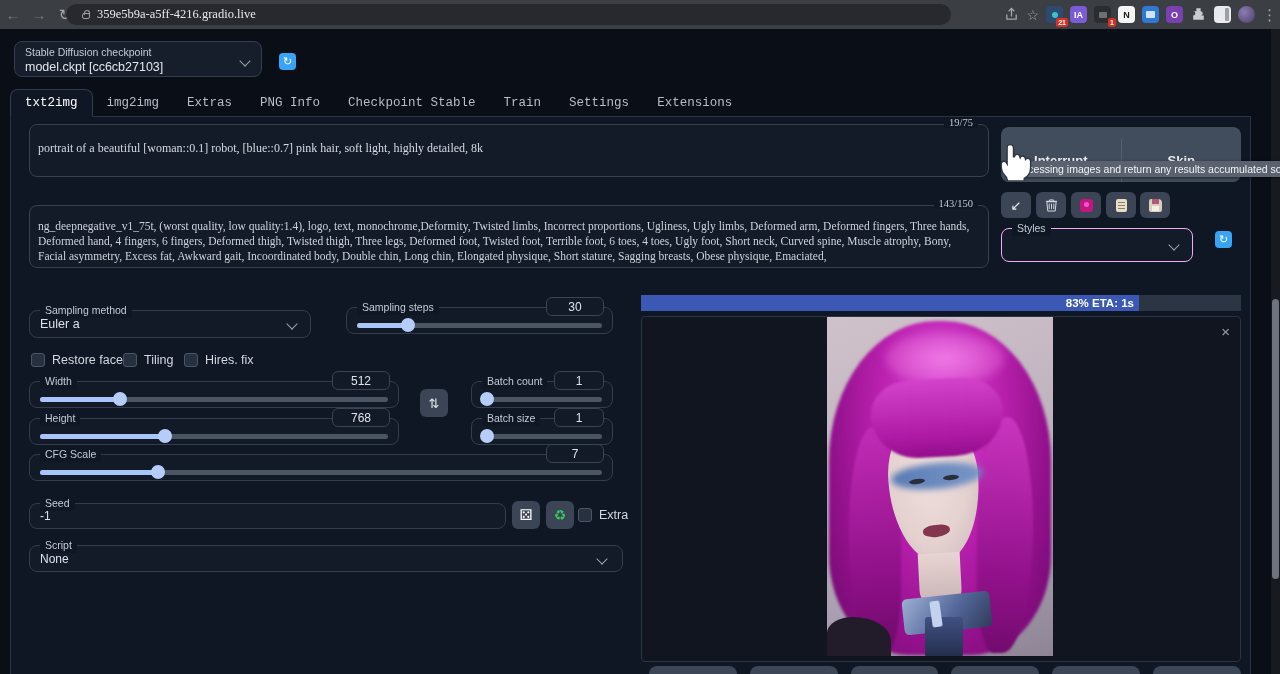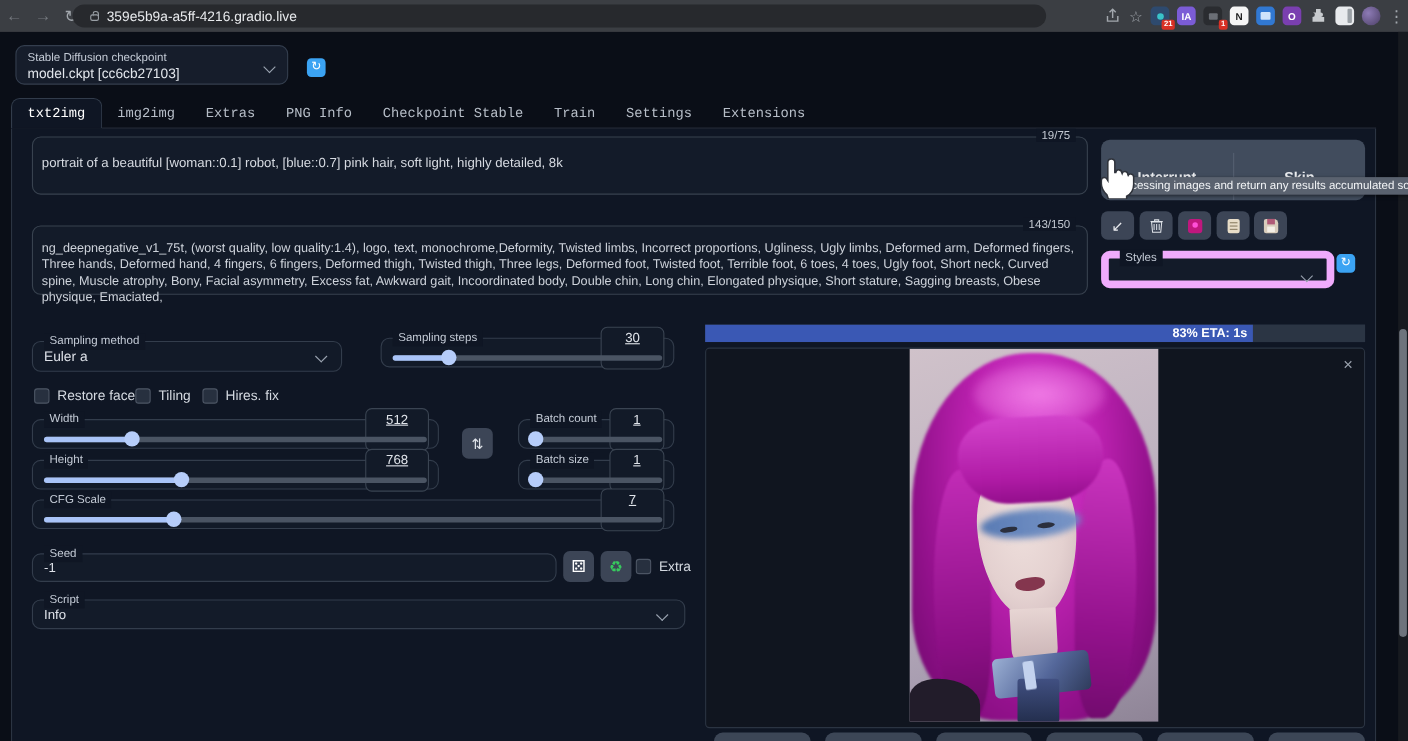"359e5b9a-a5ff-4216.gradio.live" #omnibox { font-family: none -> Liberation Serif, serif }
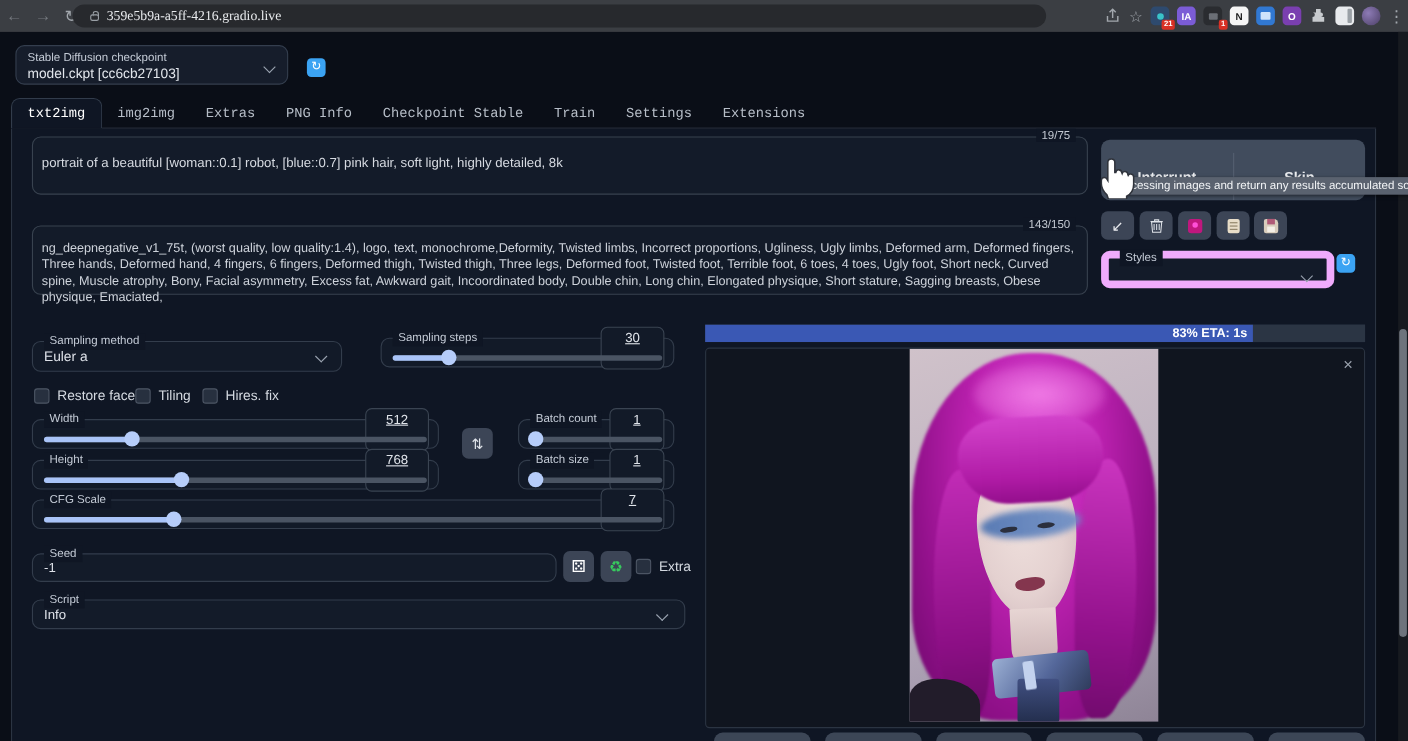"19/75" .txtbox { font-family: none -> Liberation Serif, serif }
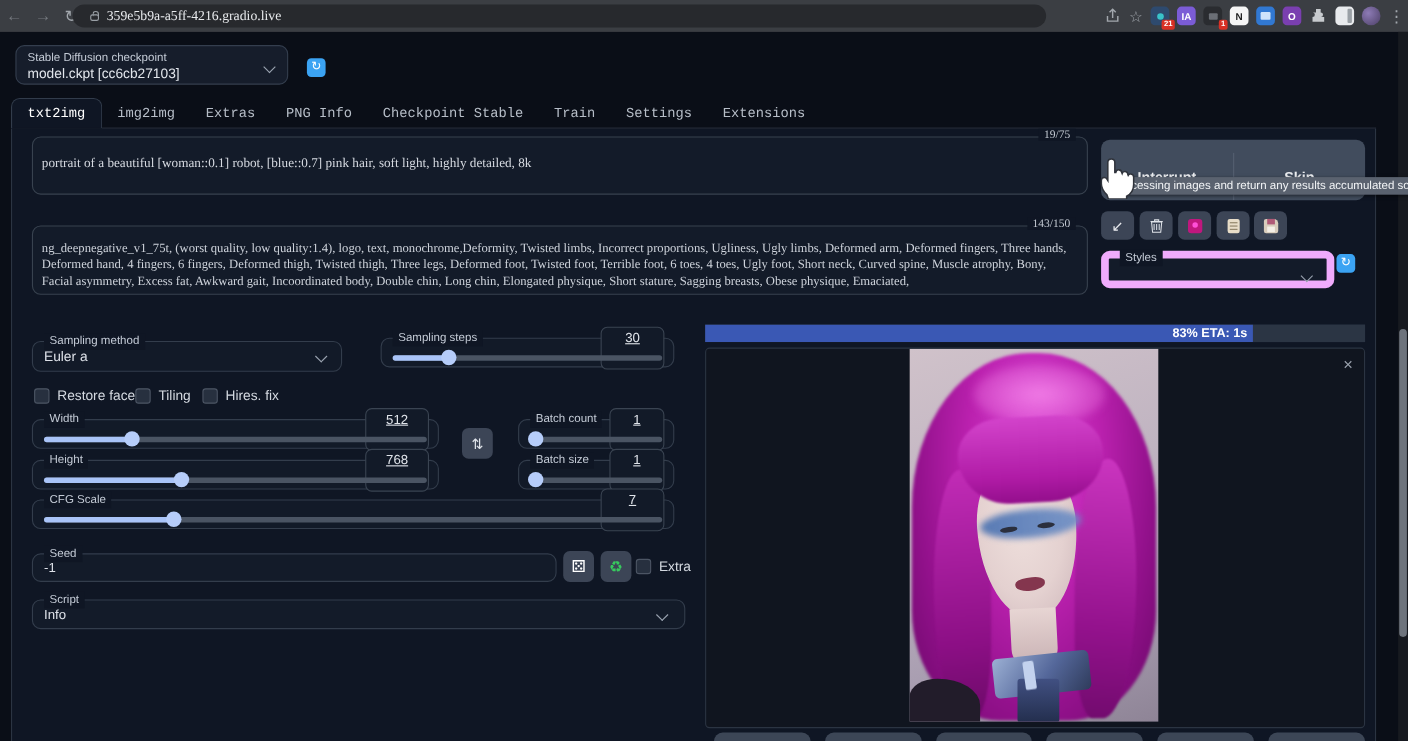"Styles" #styles-block { border: 7px solid #f0abfc -> 1px solid #f0abfc; width: 212px -> 192px }
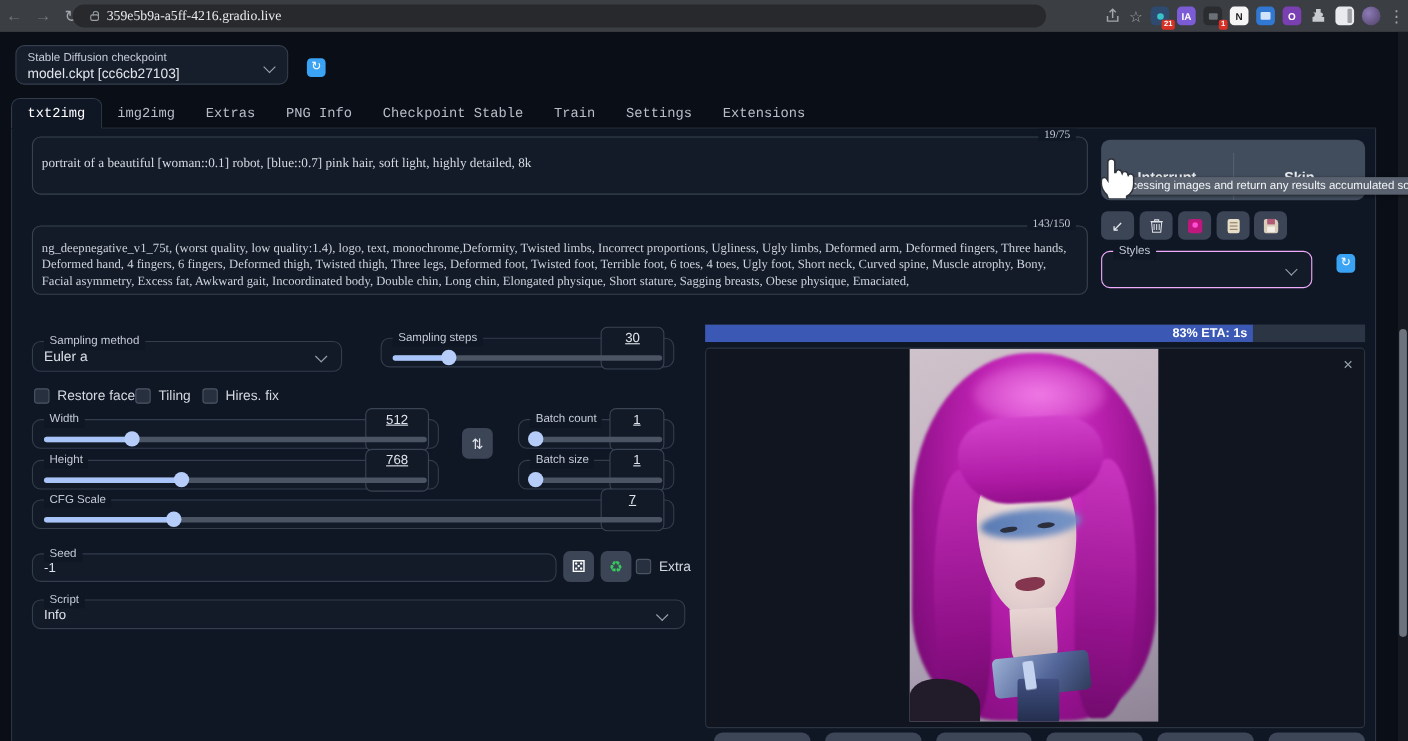"30" .num { height: 39px -> 19px; text-decoration: underline -> none }
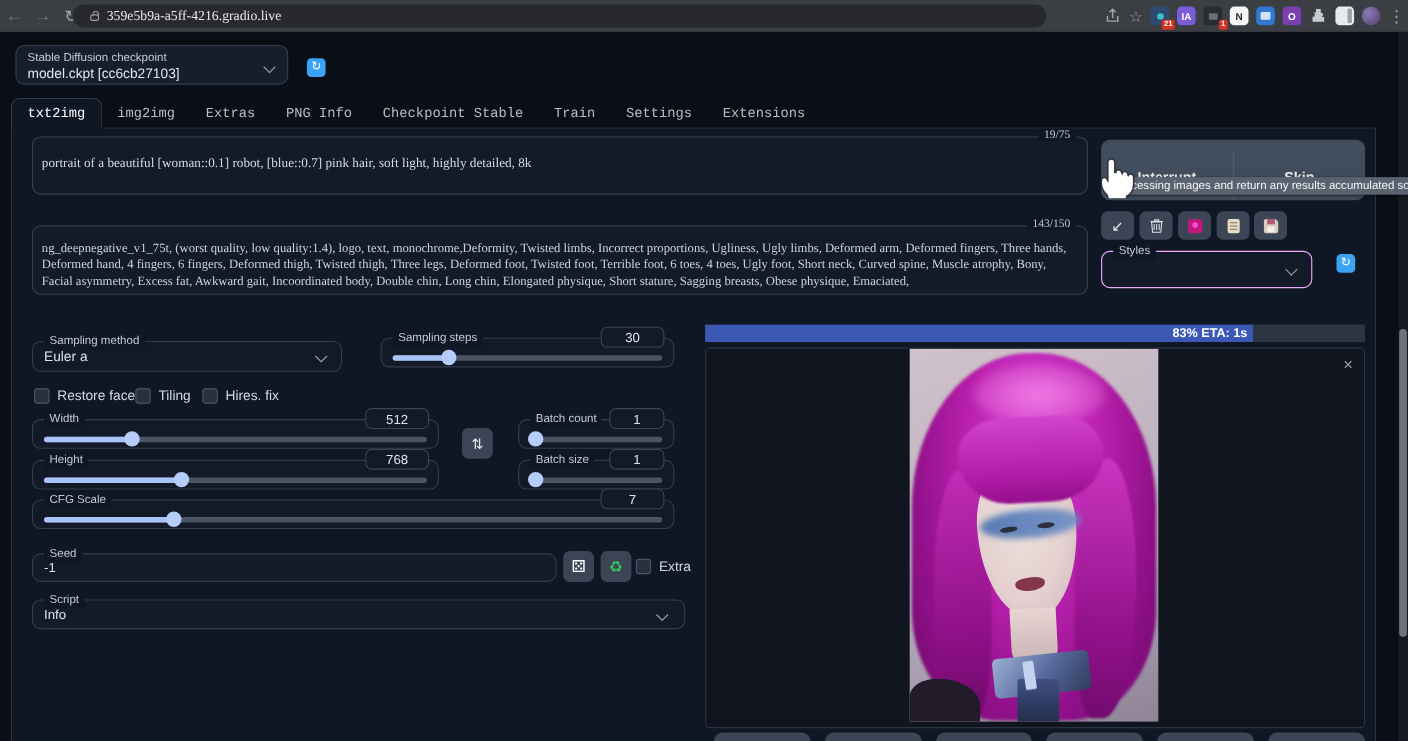"Info" span.dd-val { text: Info -> None }
